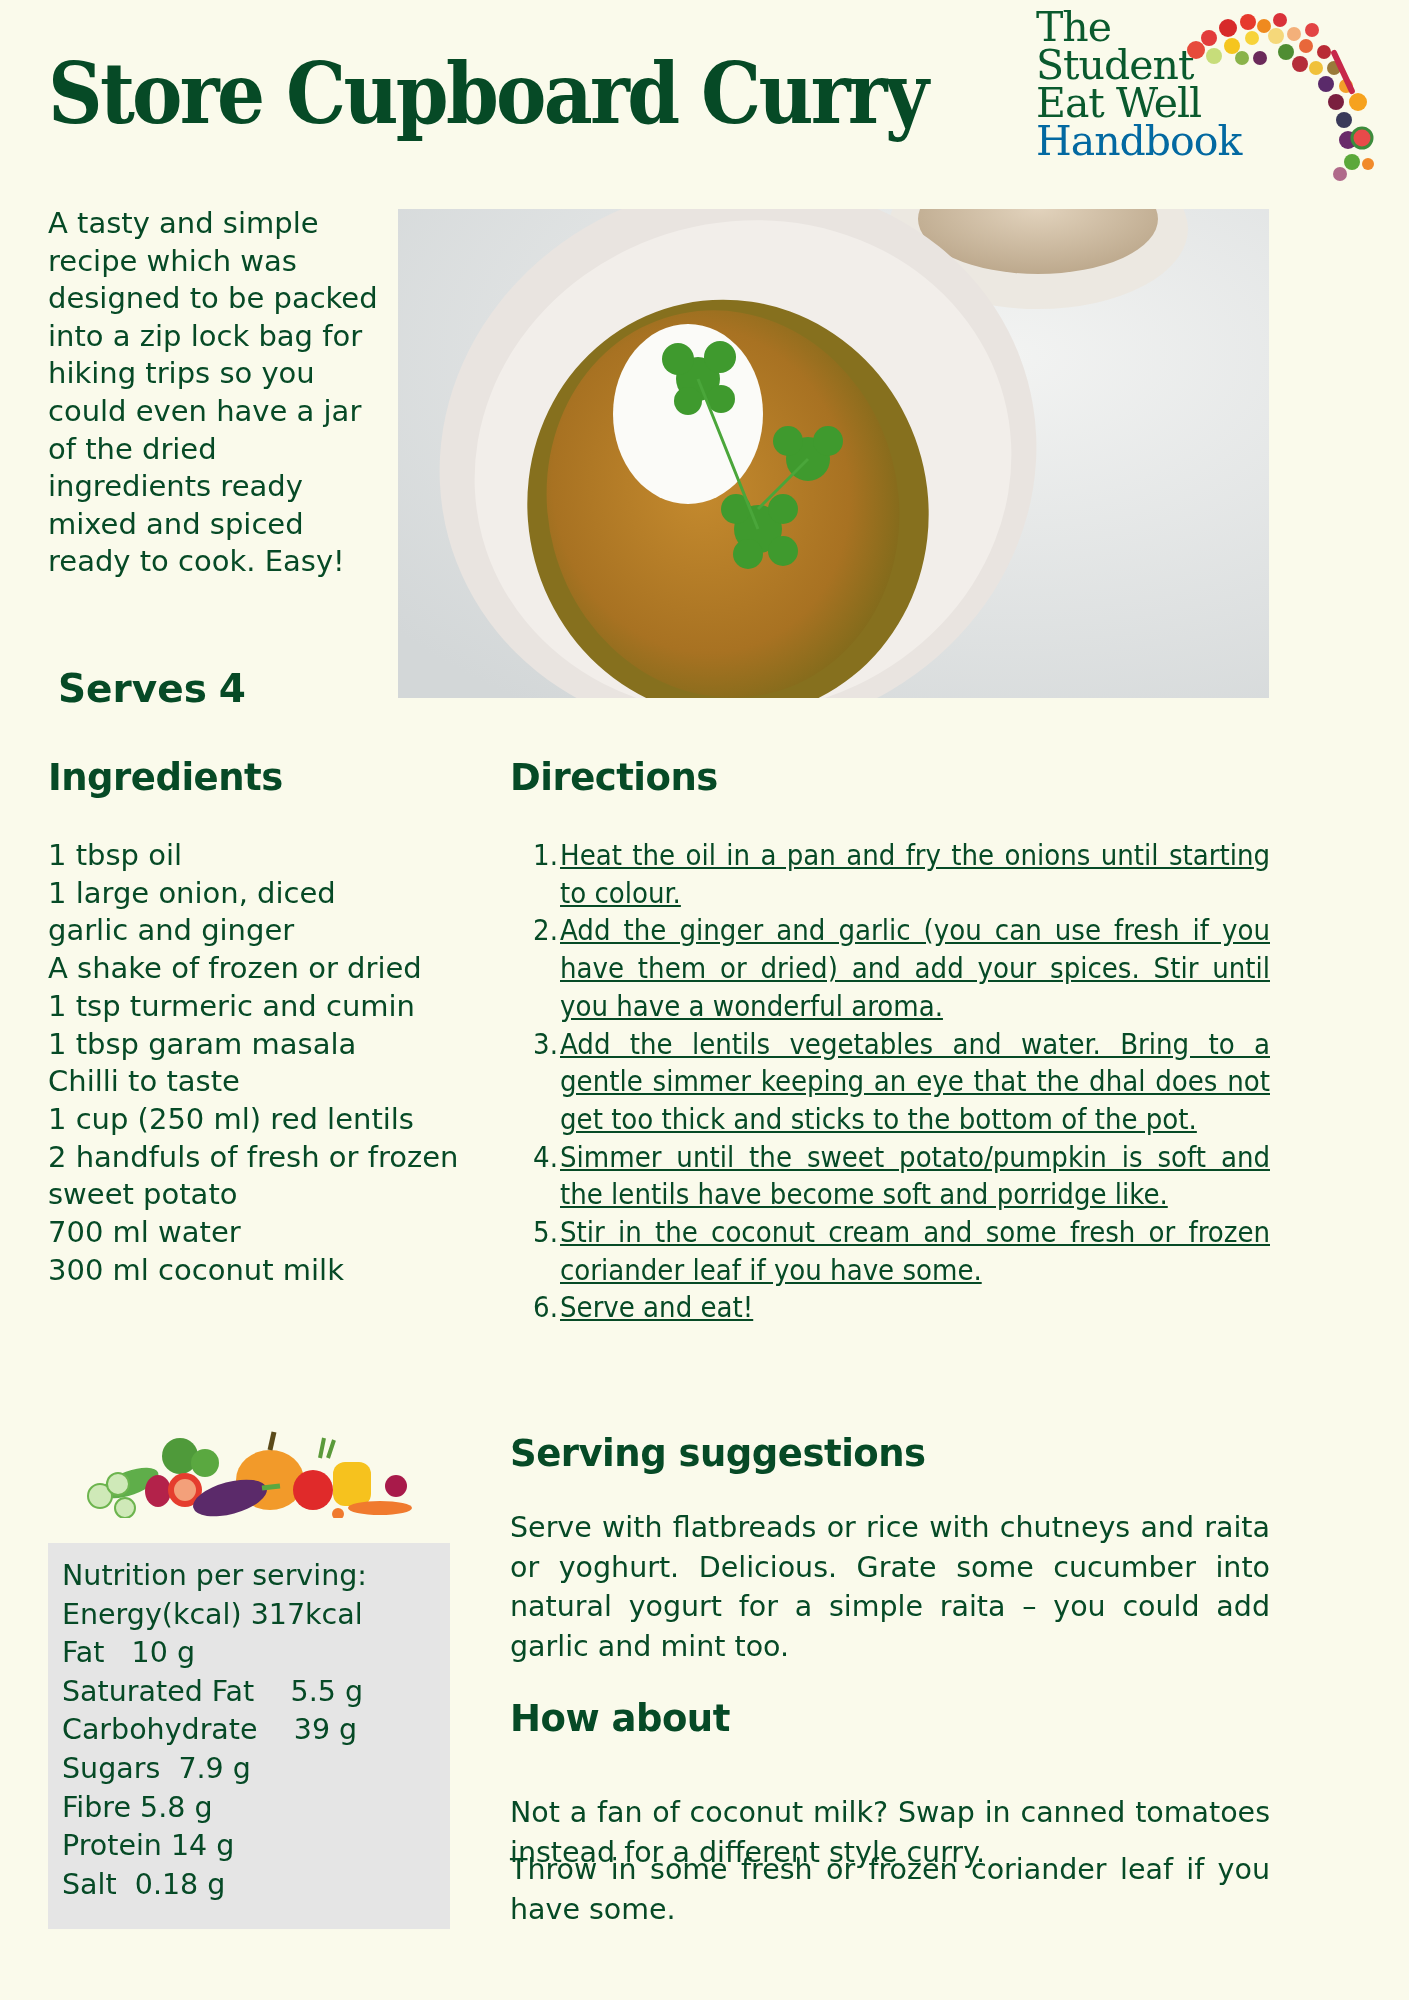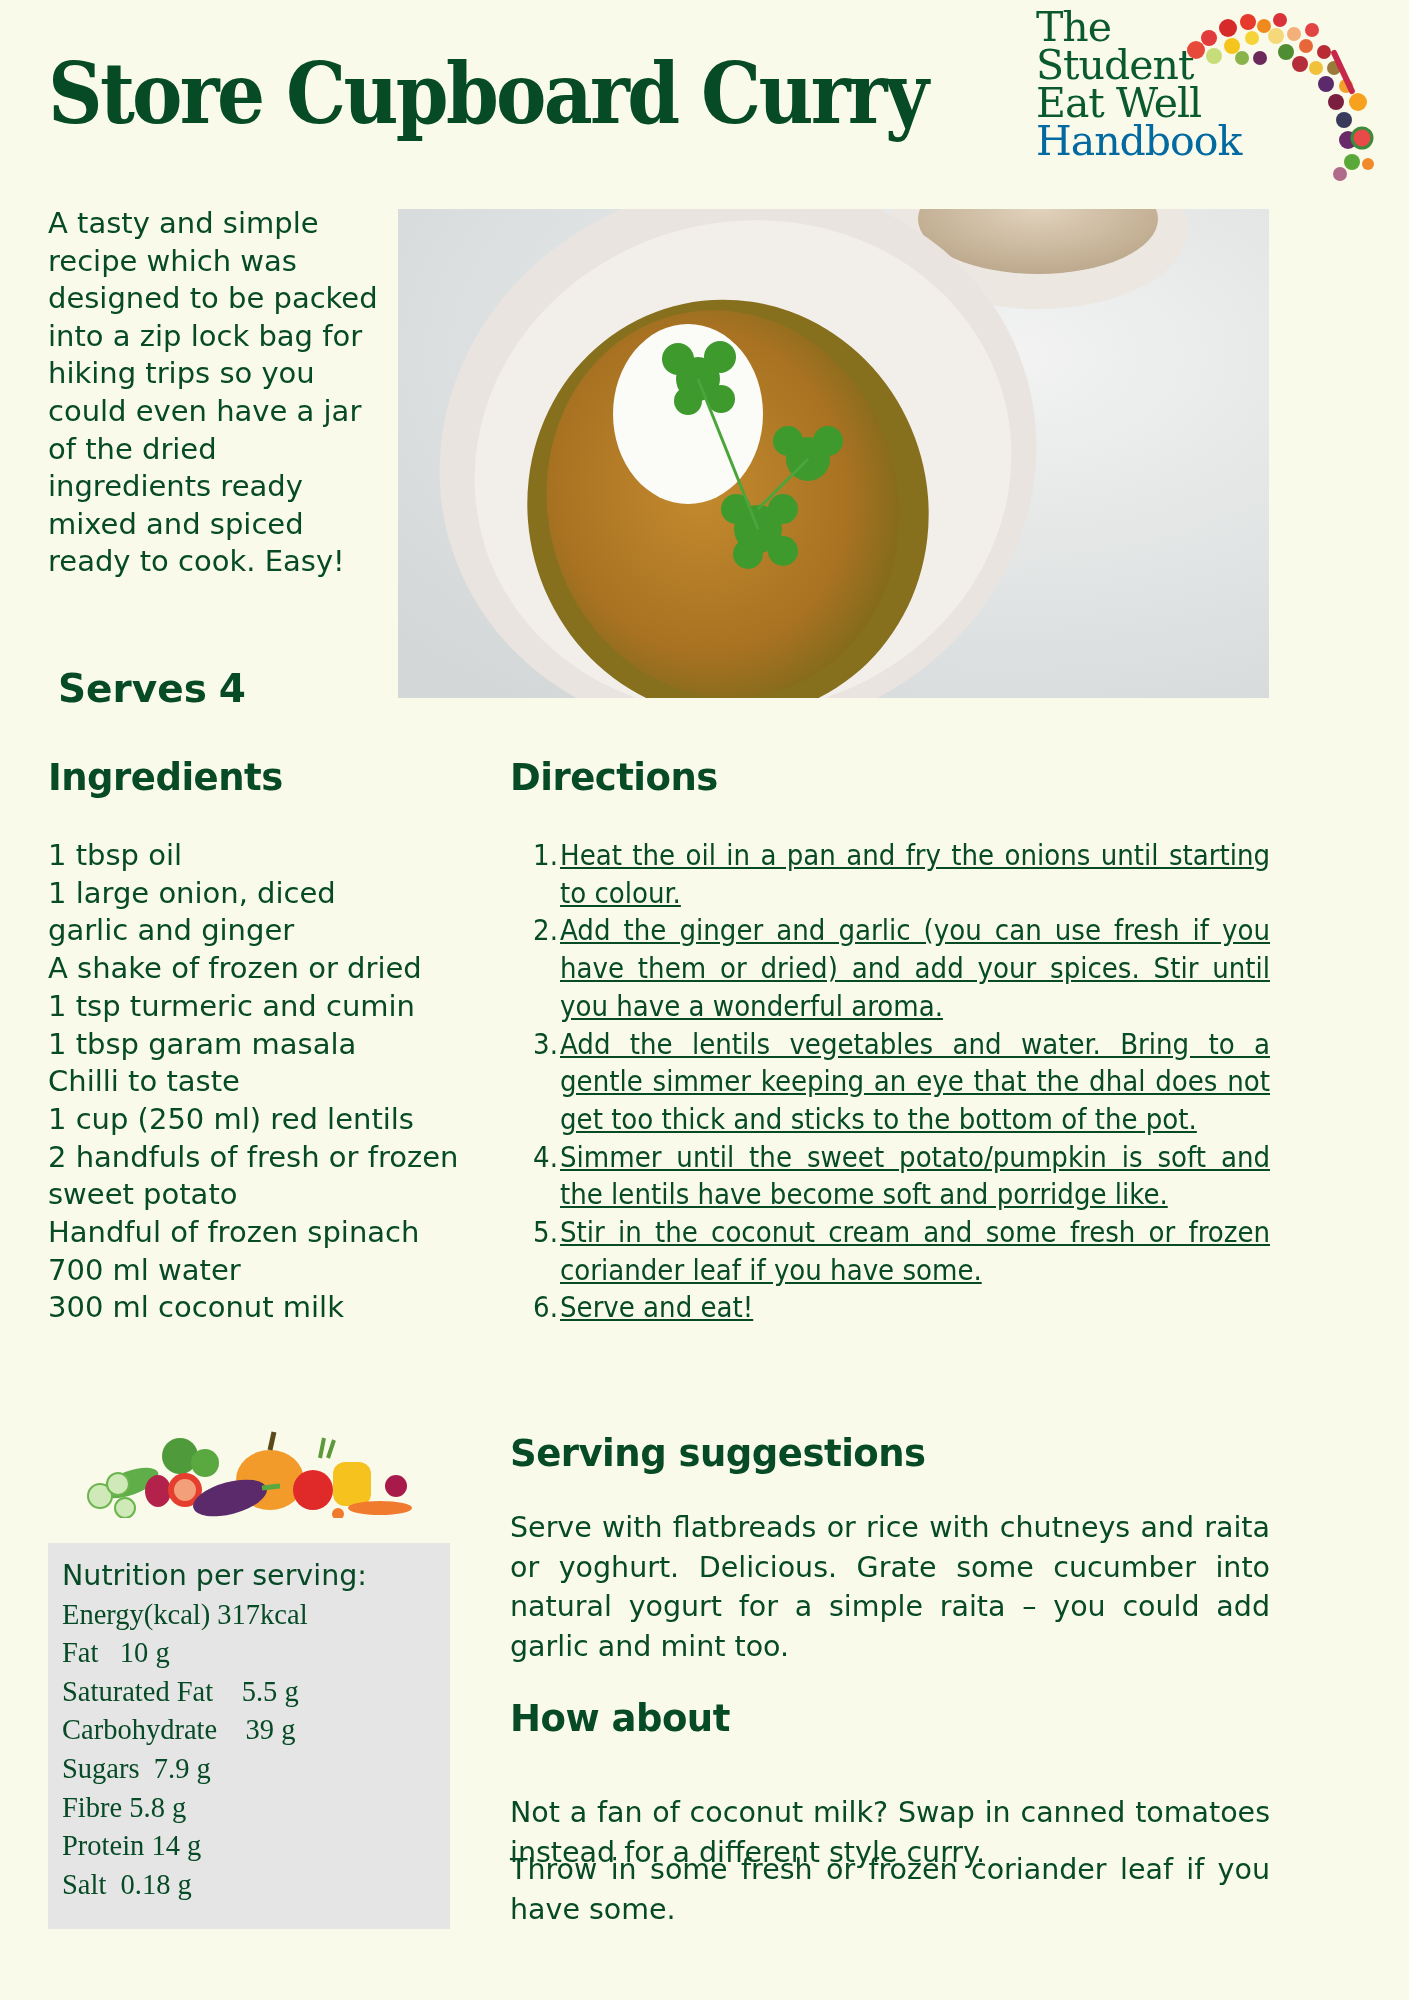"Handful of frozen spinach" li { html: <li>Handful of frozen spinach</li> -> none }
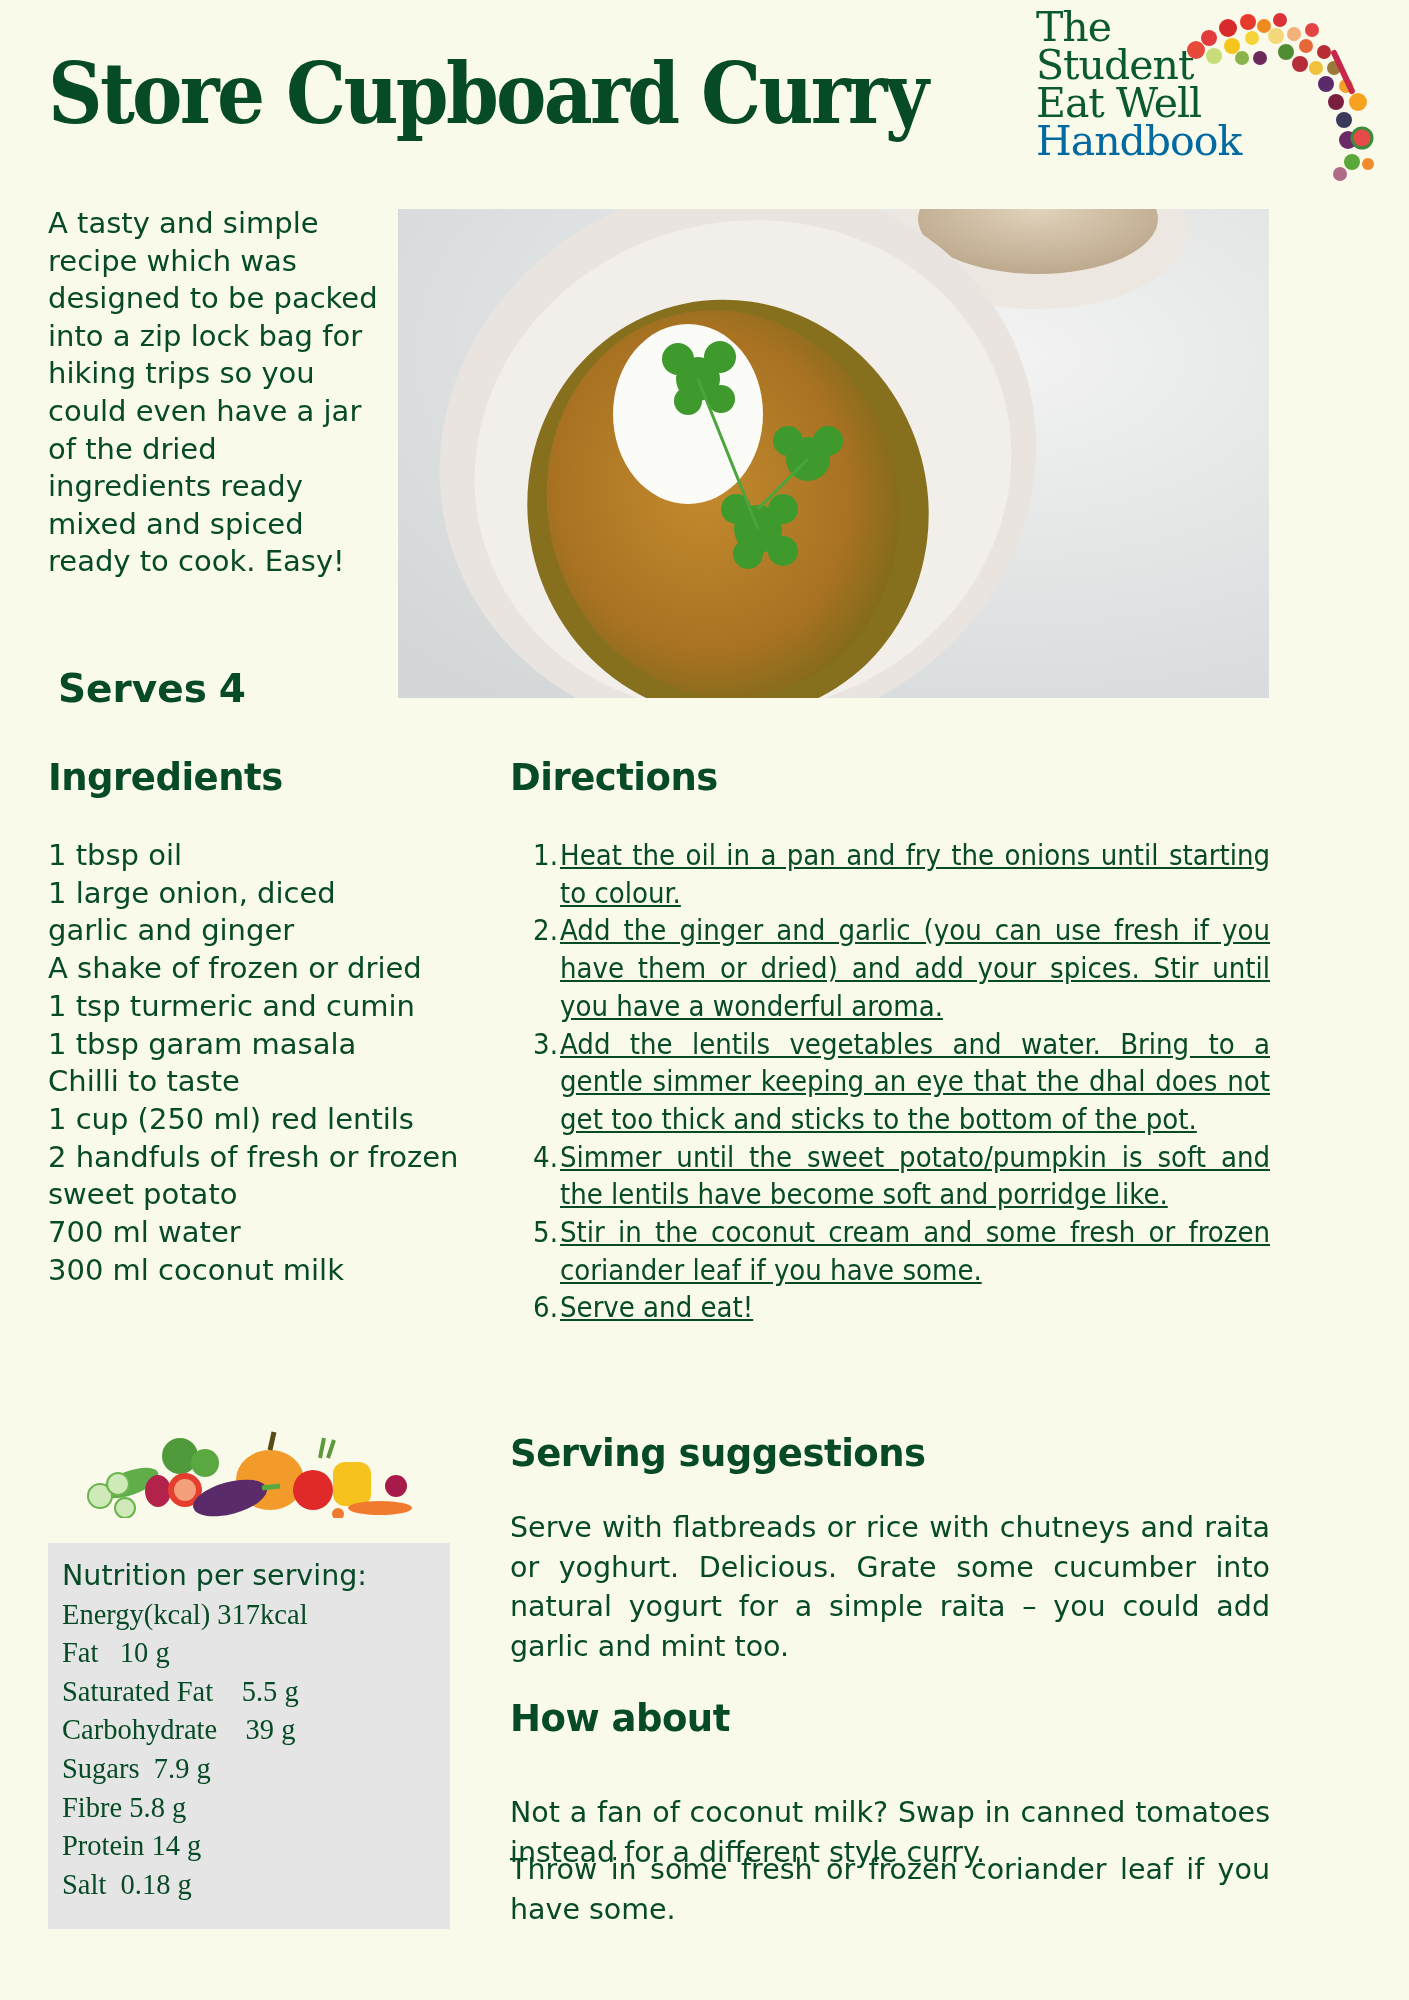"Energy(kcal) 317kcal" .nutrition .row { font-family: Liberation Serif, serif -> none }
